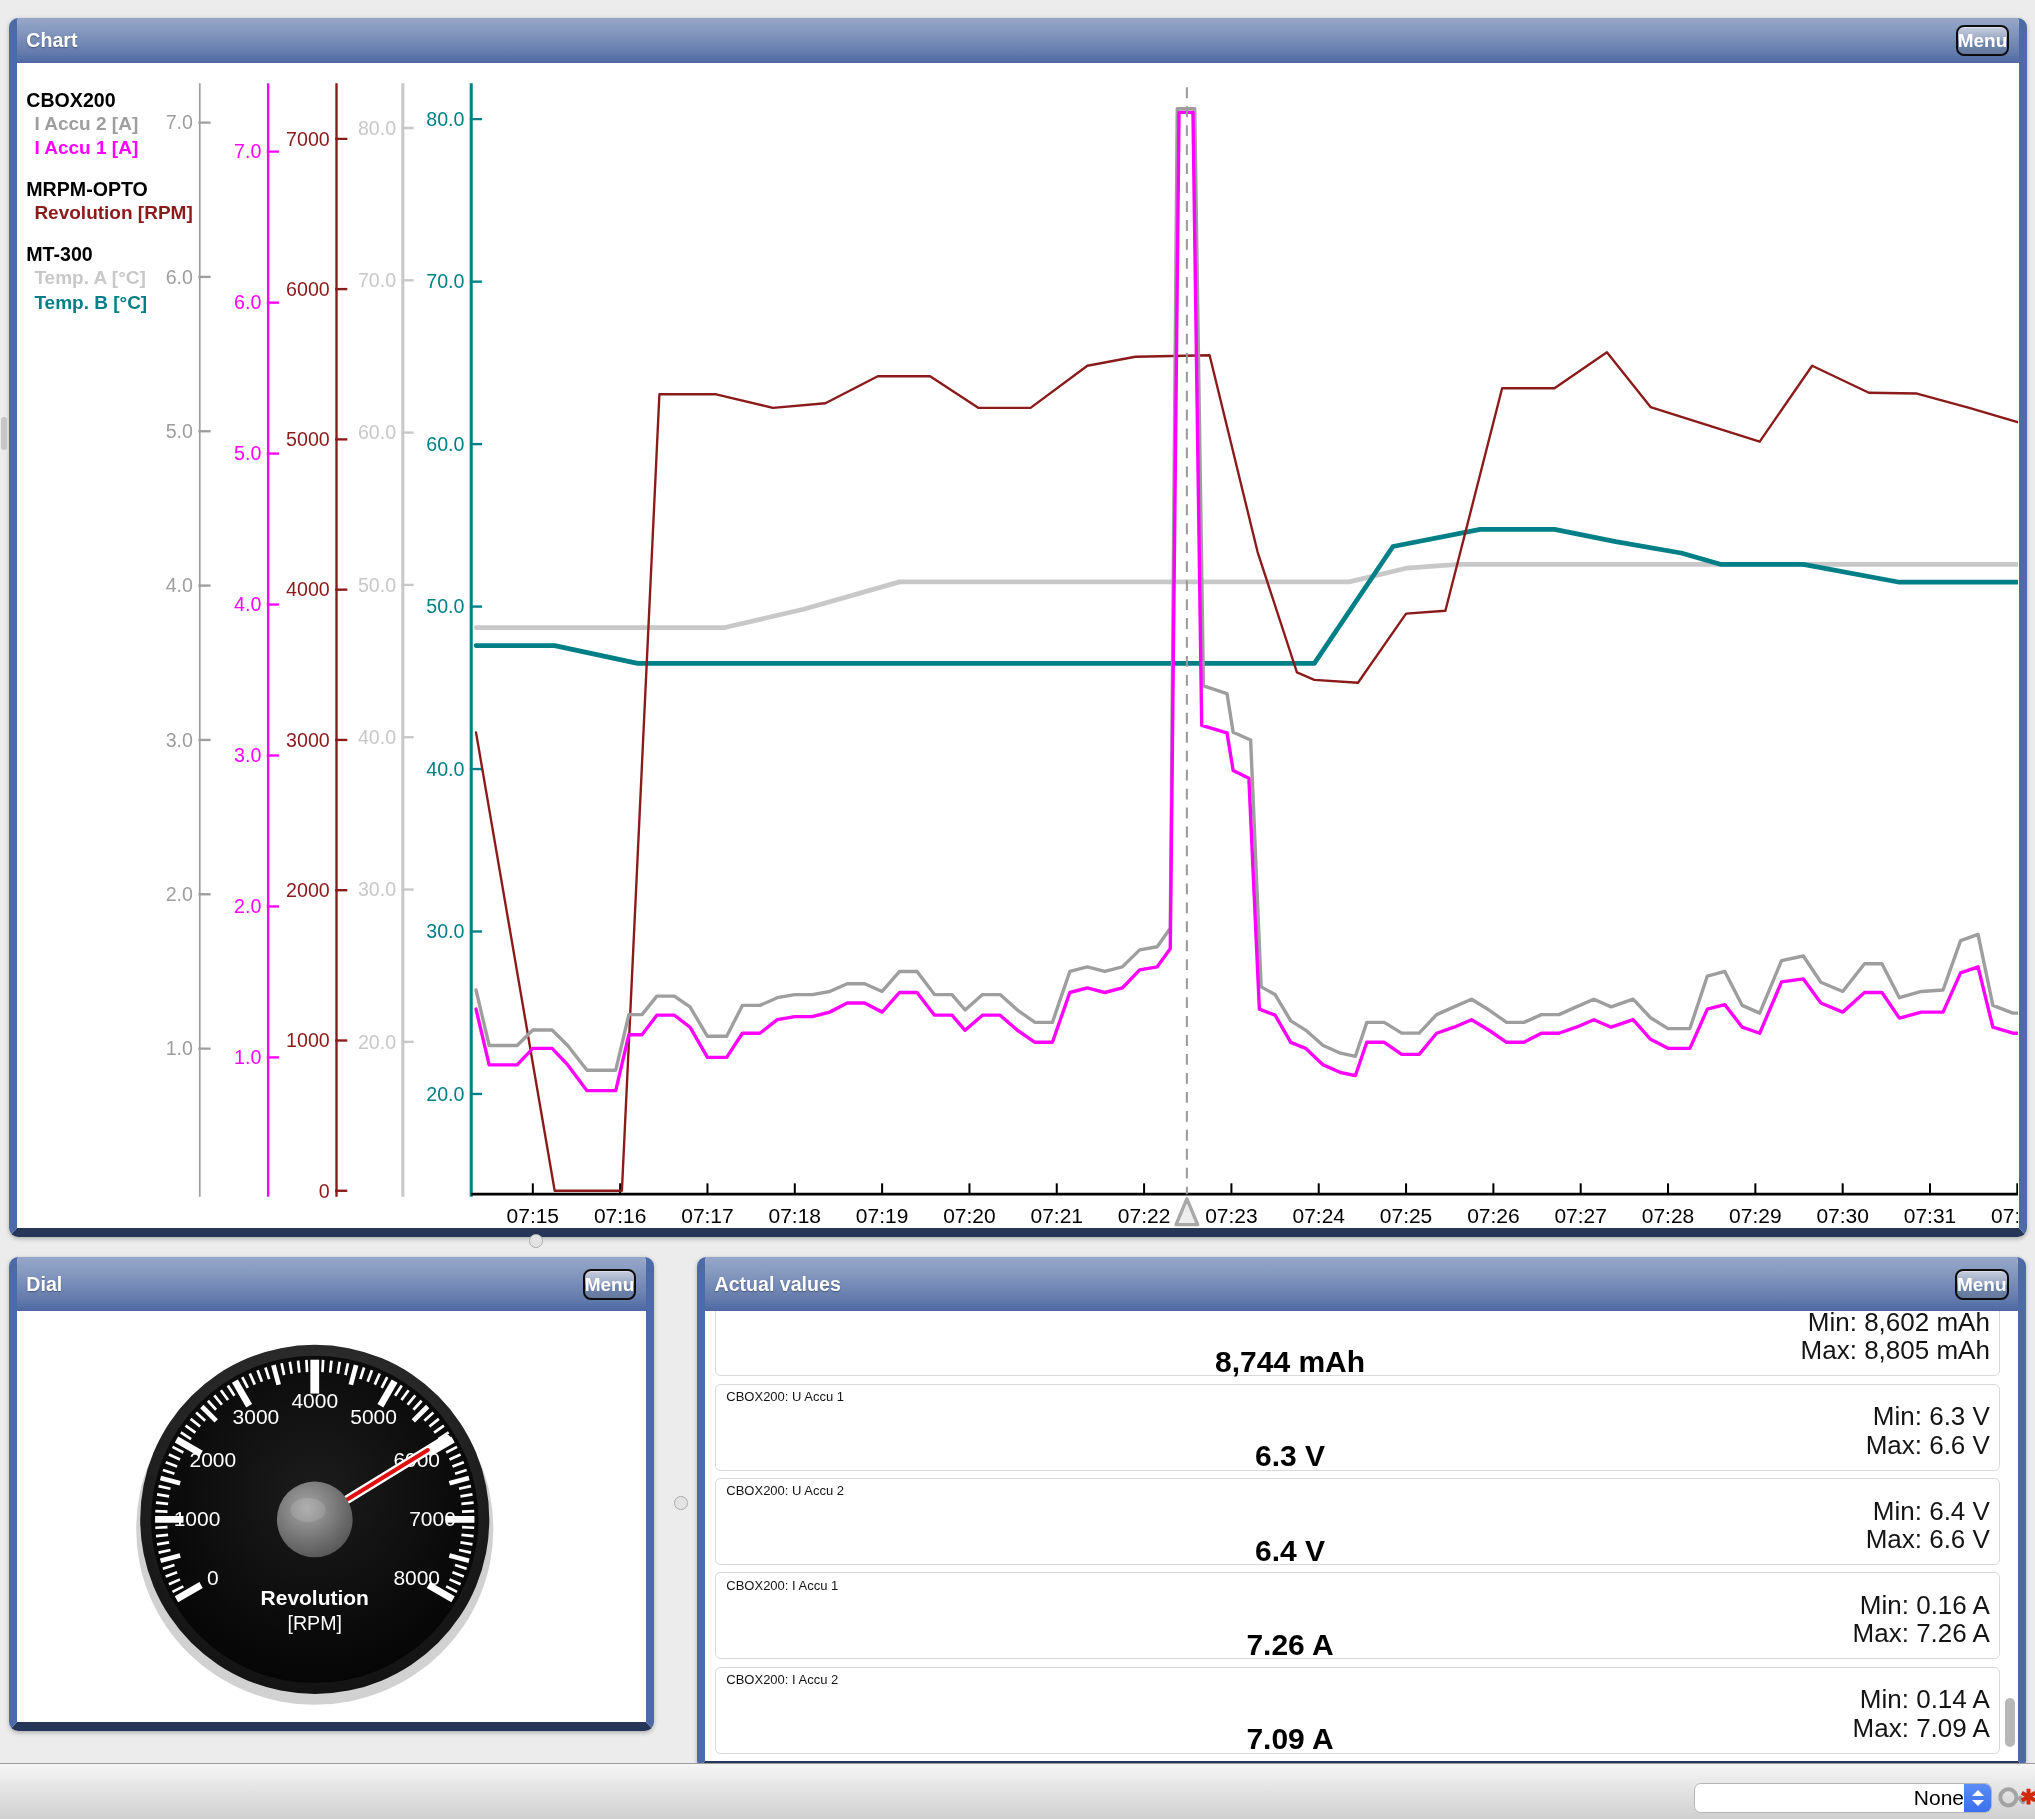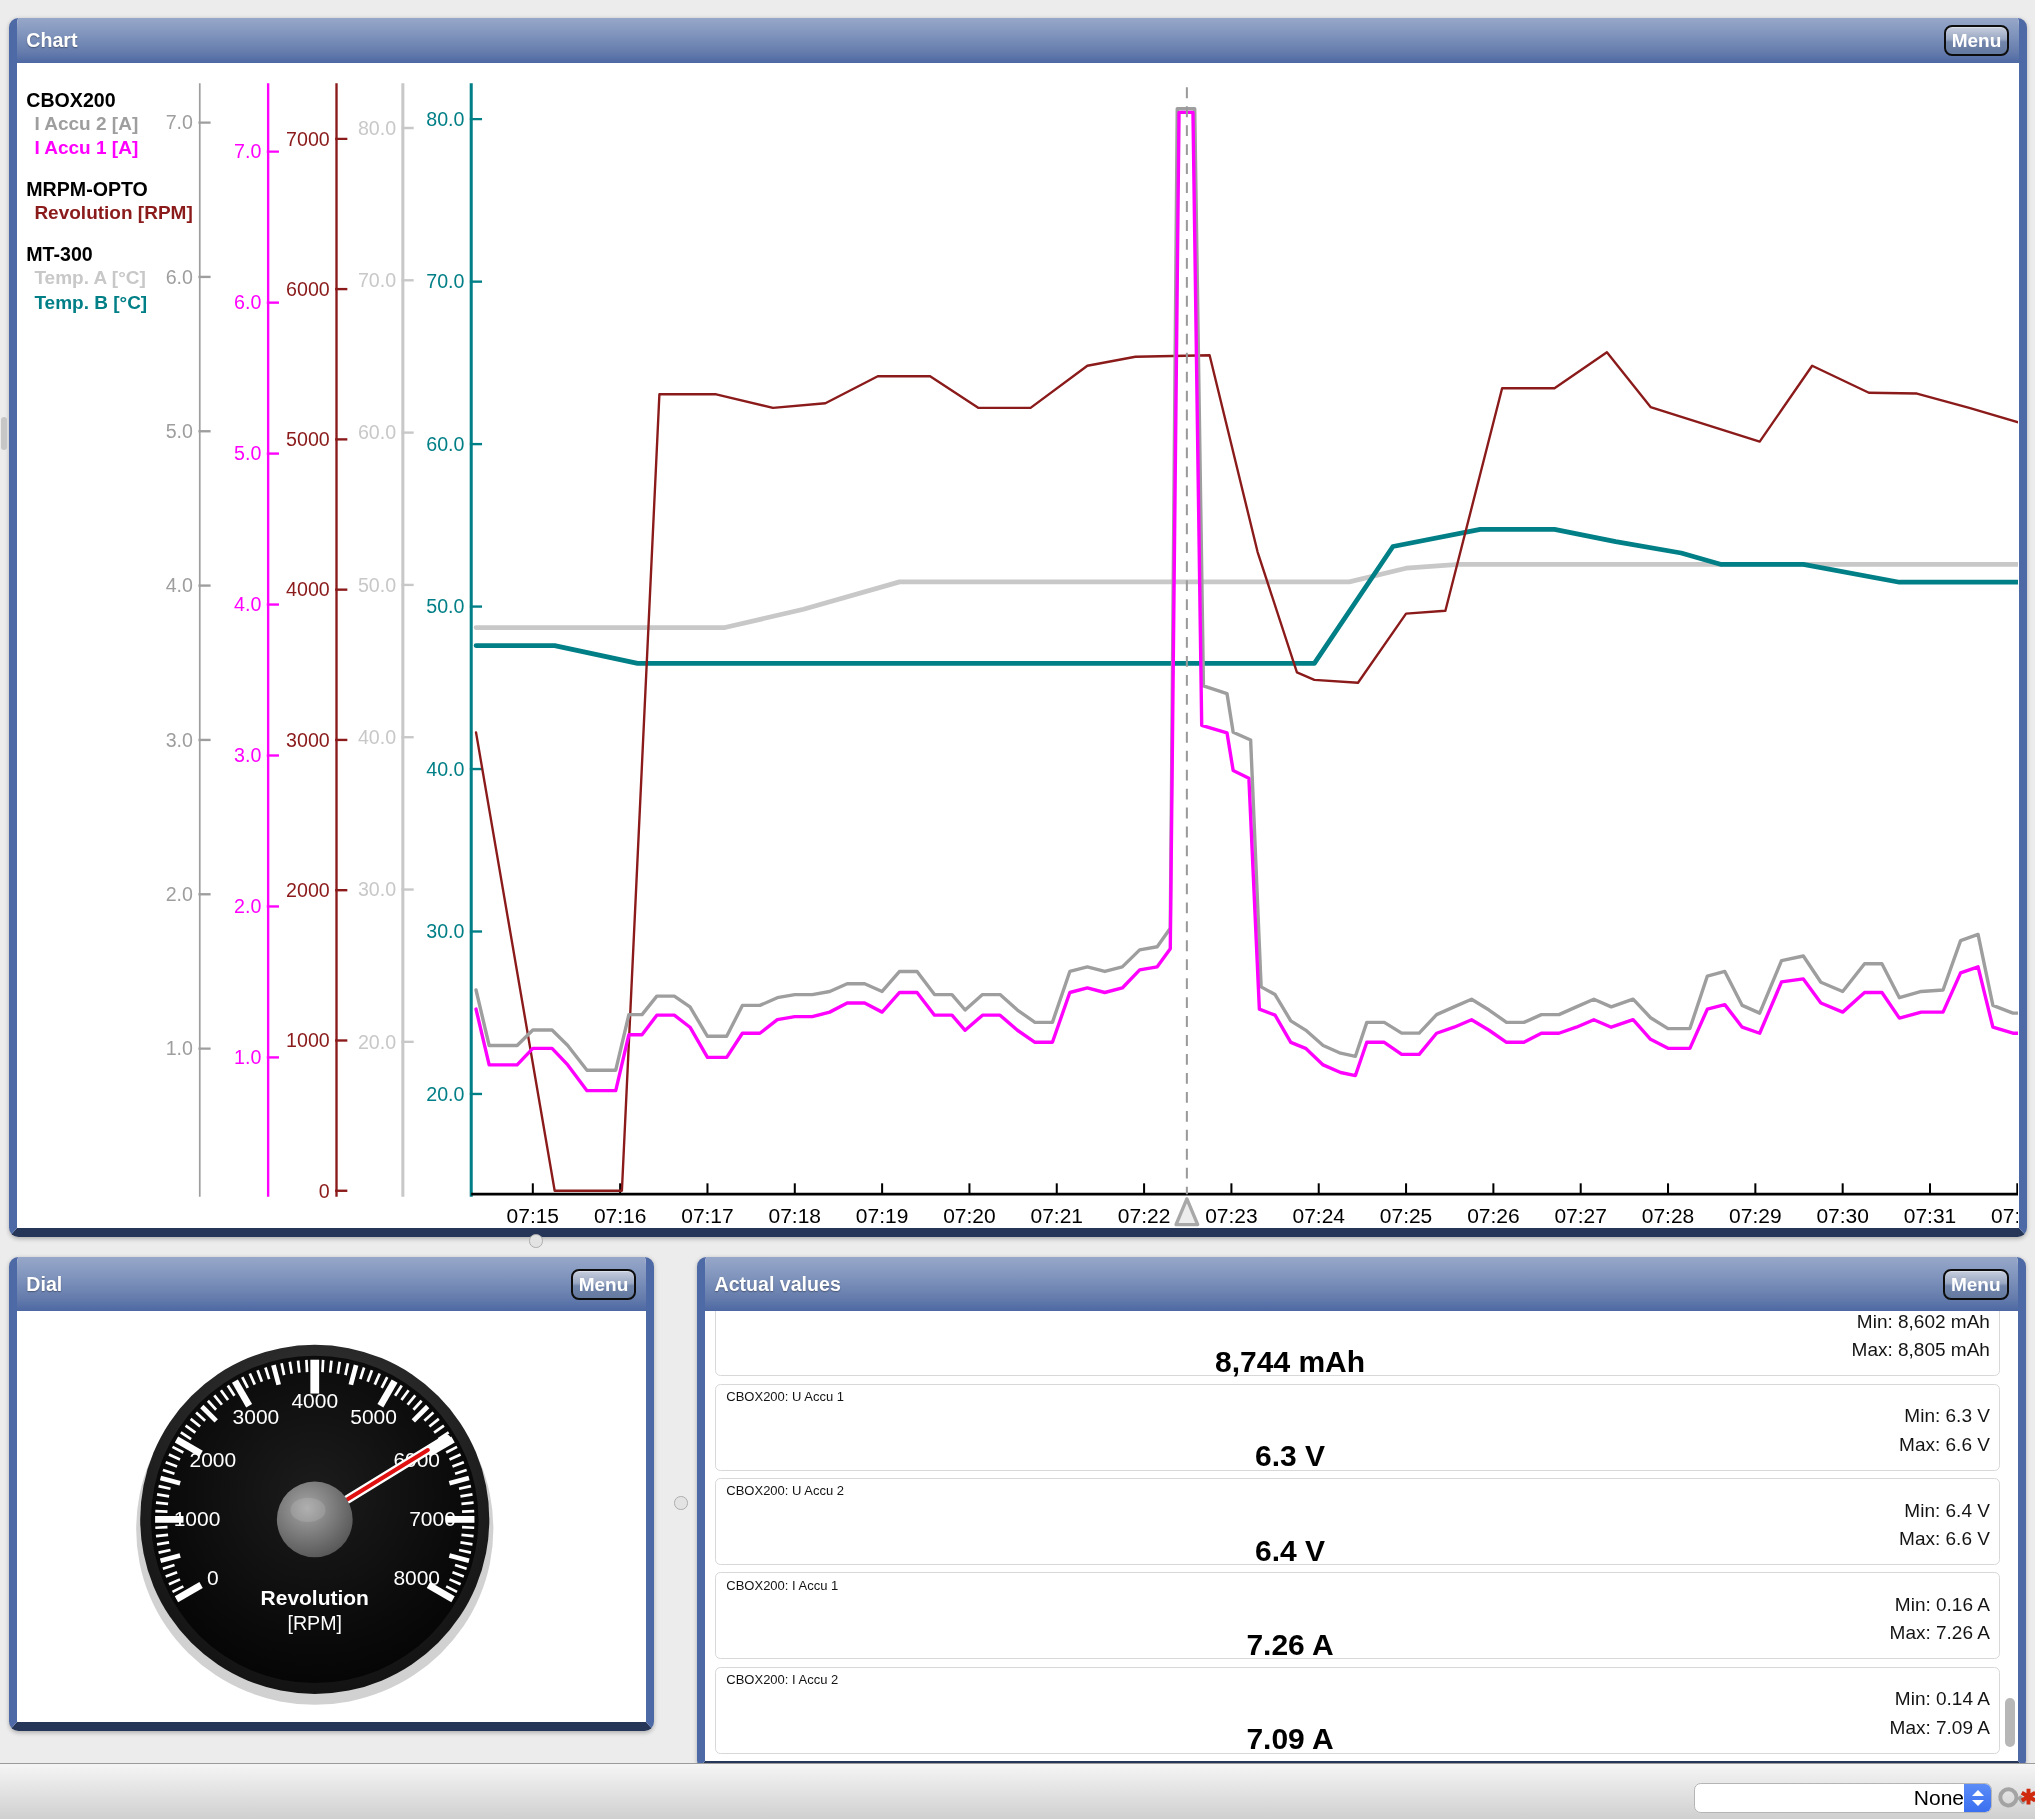"Menu" .menu-btn { padding: 2px 6px -> 2px 0 }
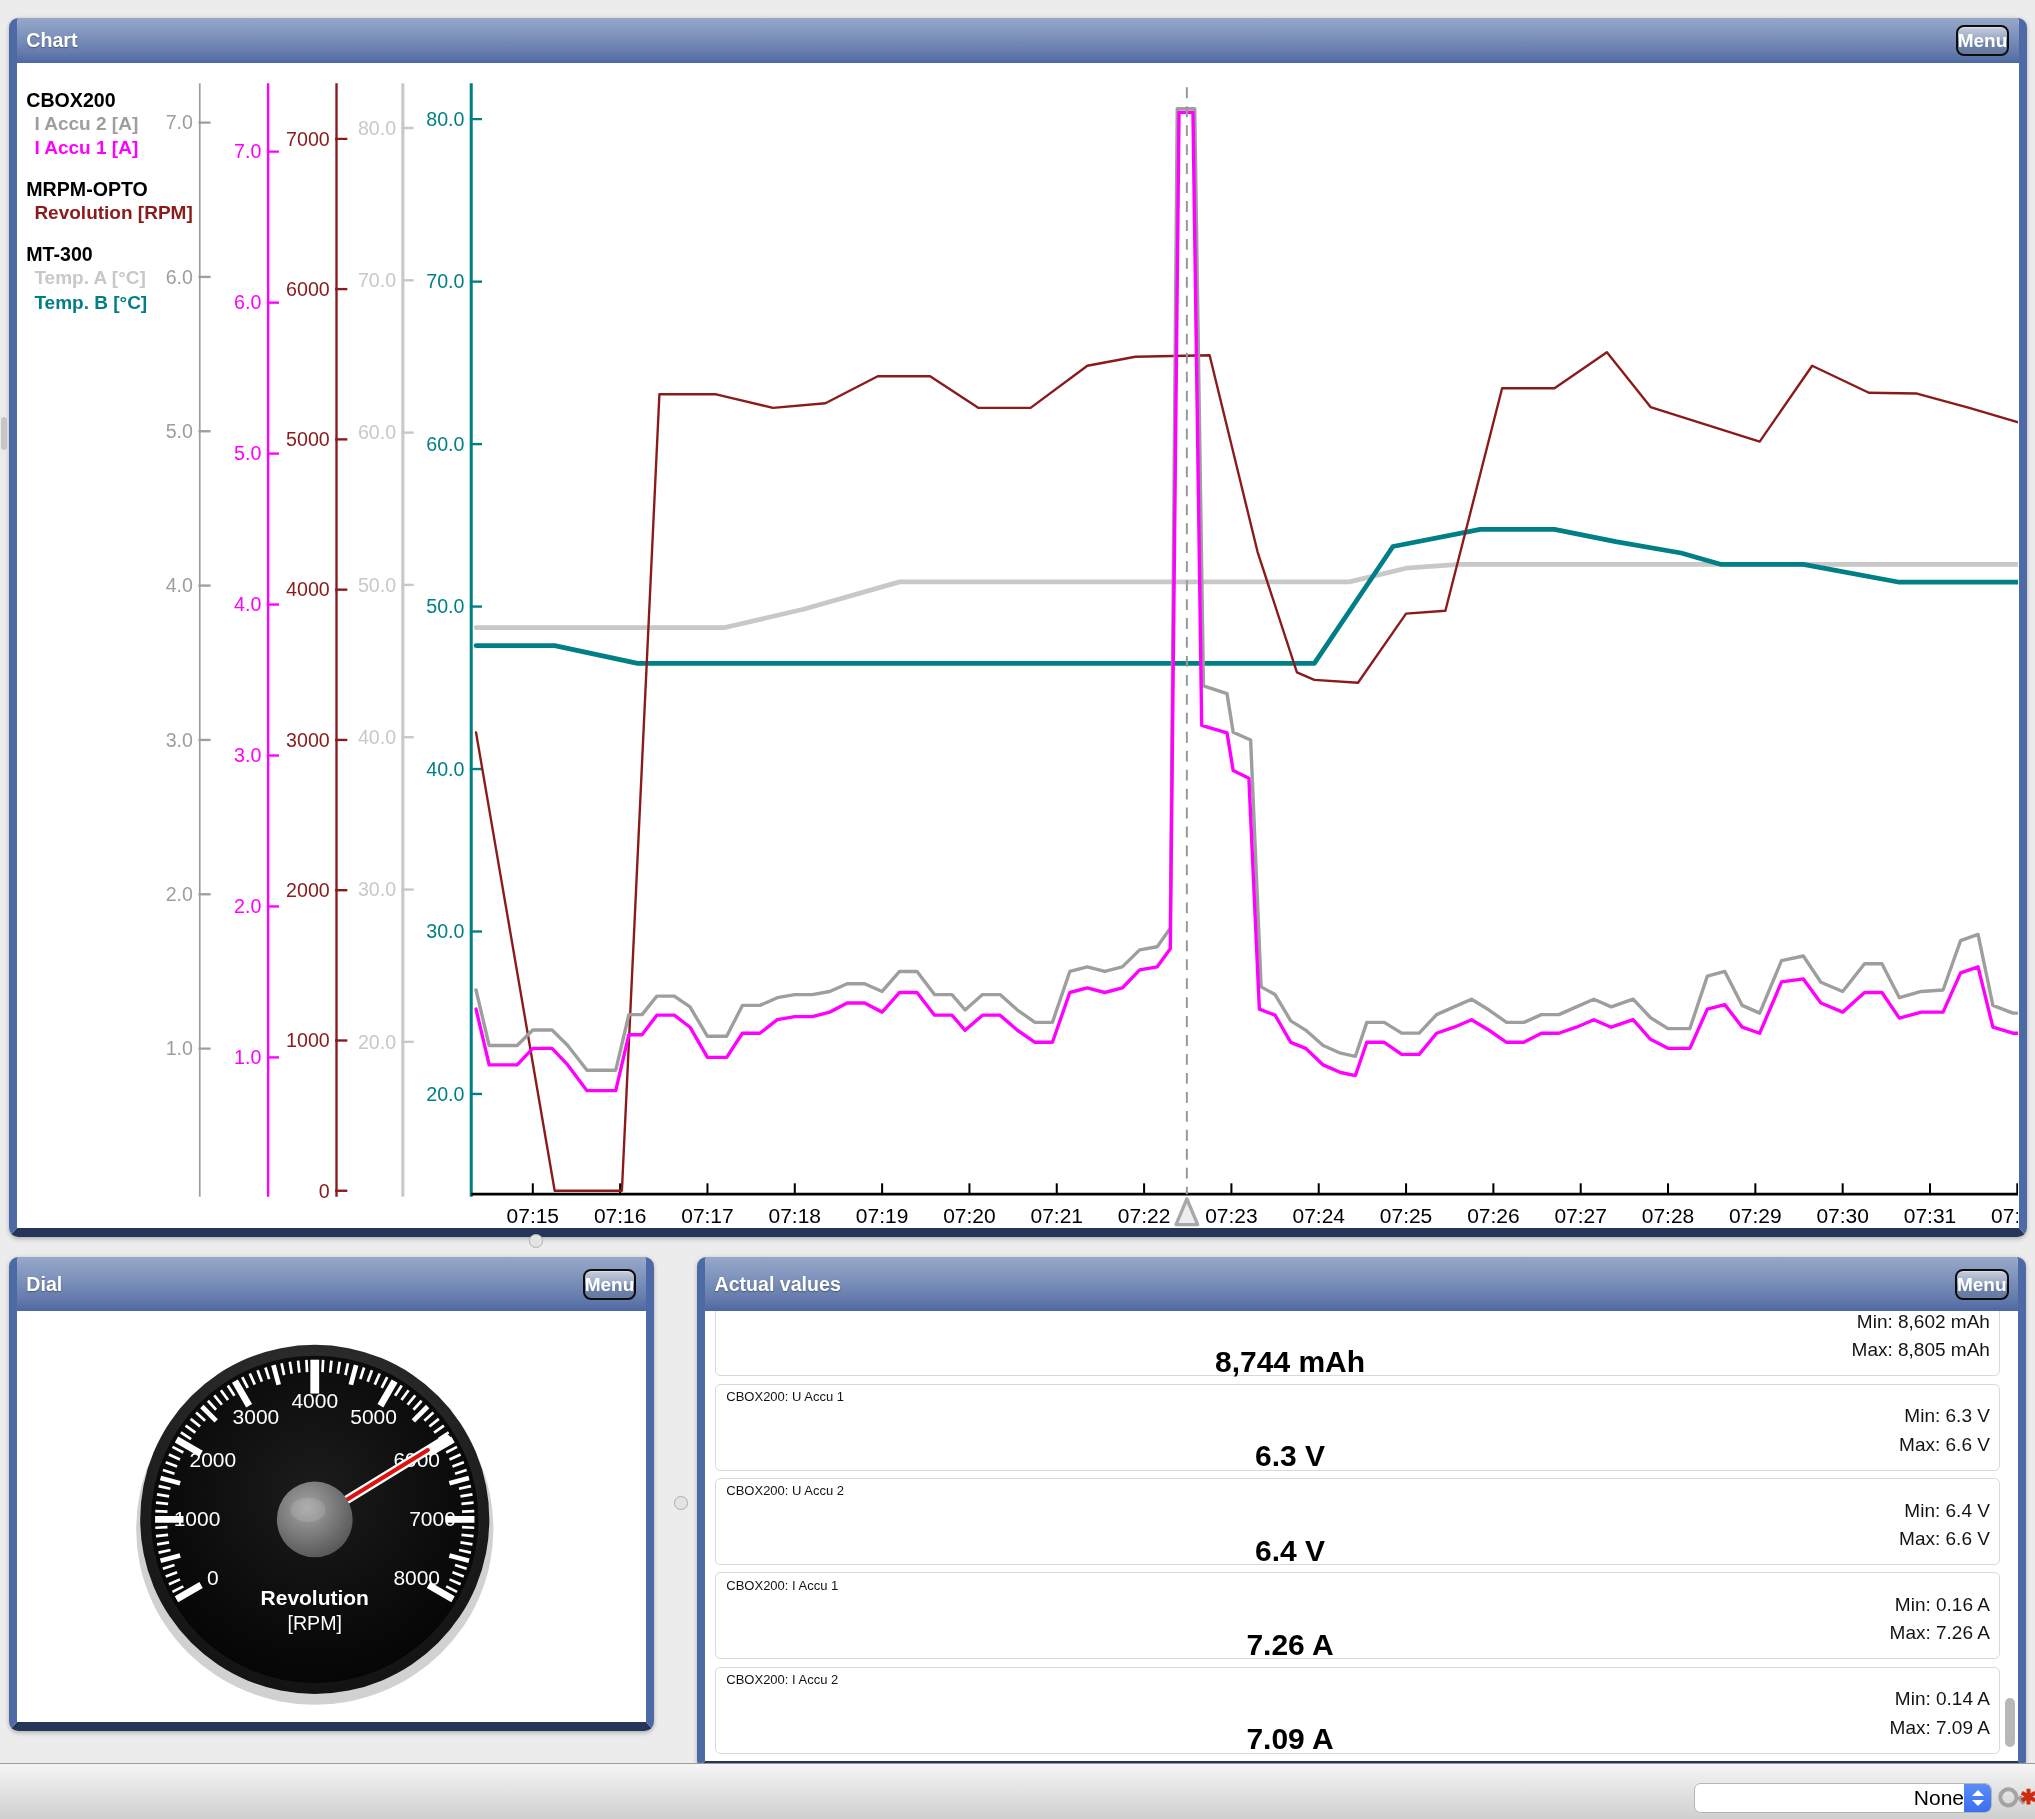"Min: 8,602 mAh" .card .cminmax { font-size: 19px -> 26px }
